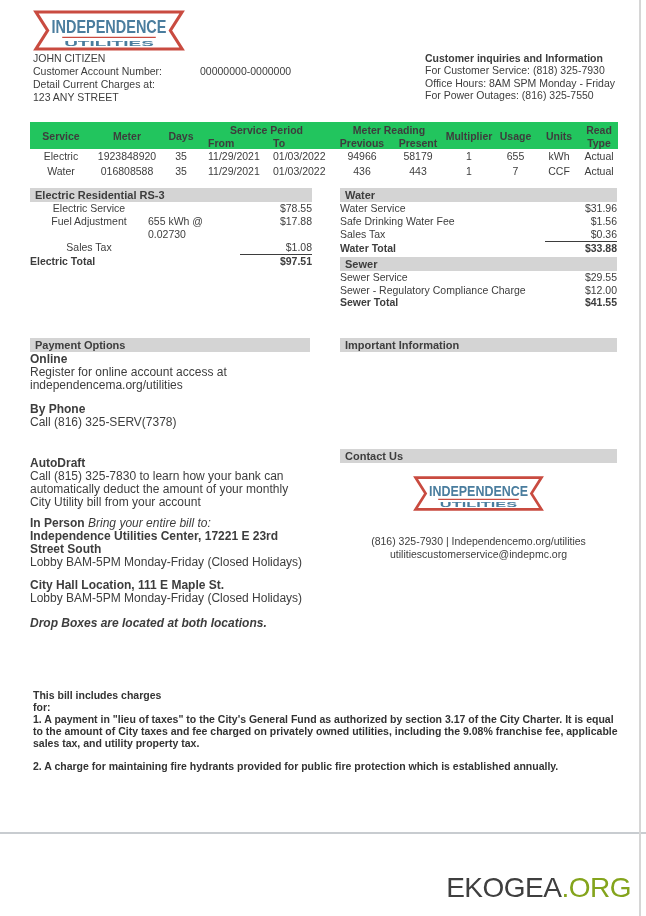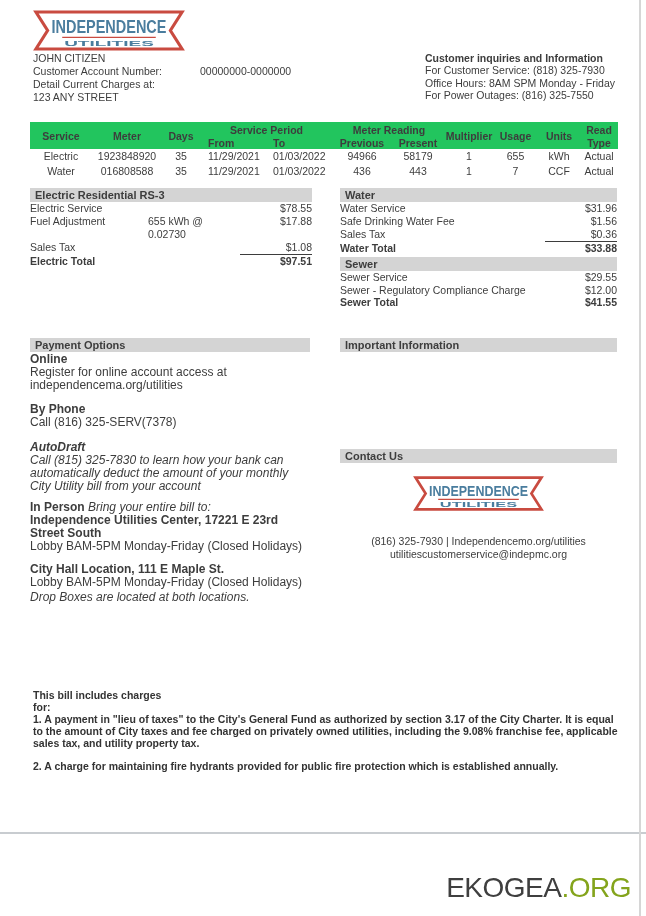"Electric Service" .fee-label { text-align: none -> center }
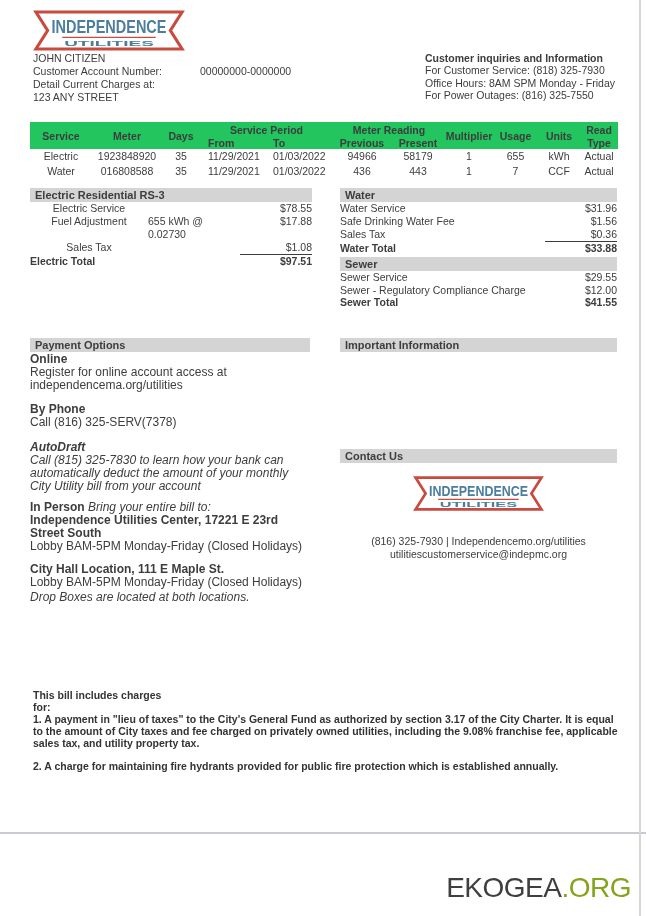"AutoDraft" div.po-block { font-style: italic -> none; margin-top: 12px -> 28px }
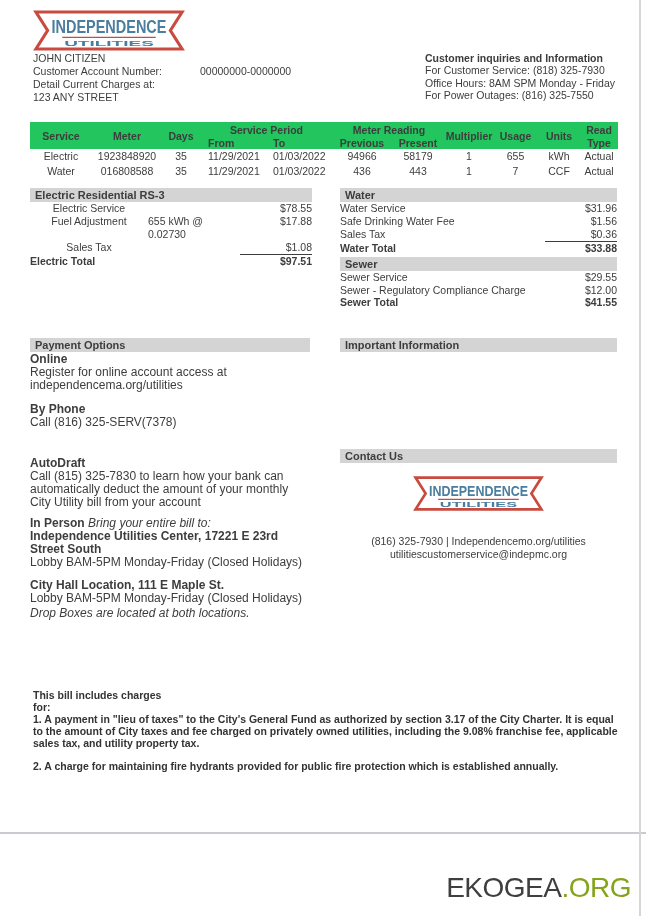"Drop Boxes are located at" div.po-block { font-weight: none -> bold; margin-top: 2px -> 12px }
